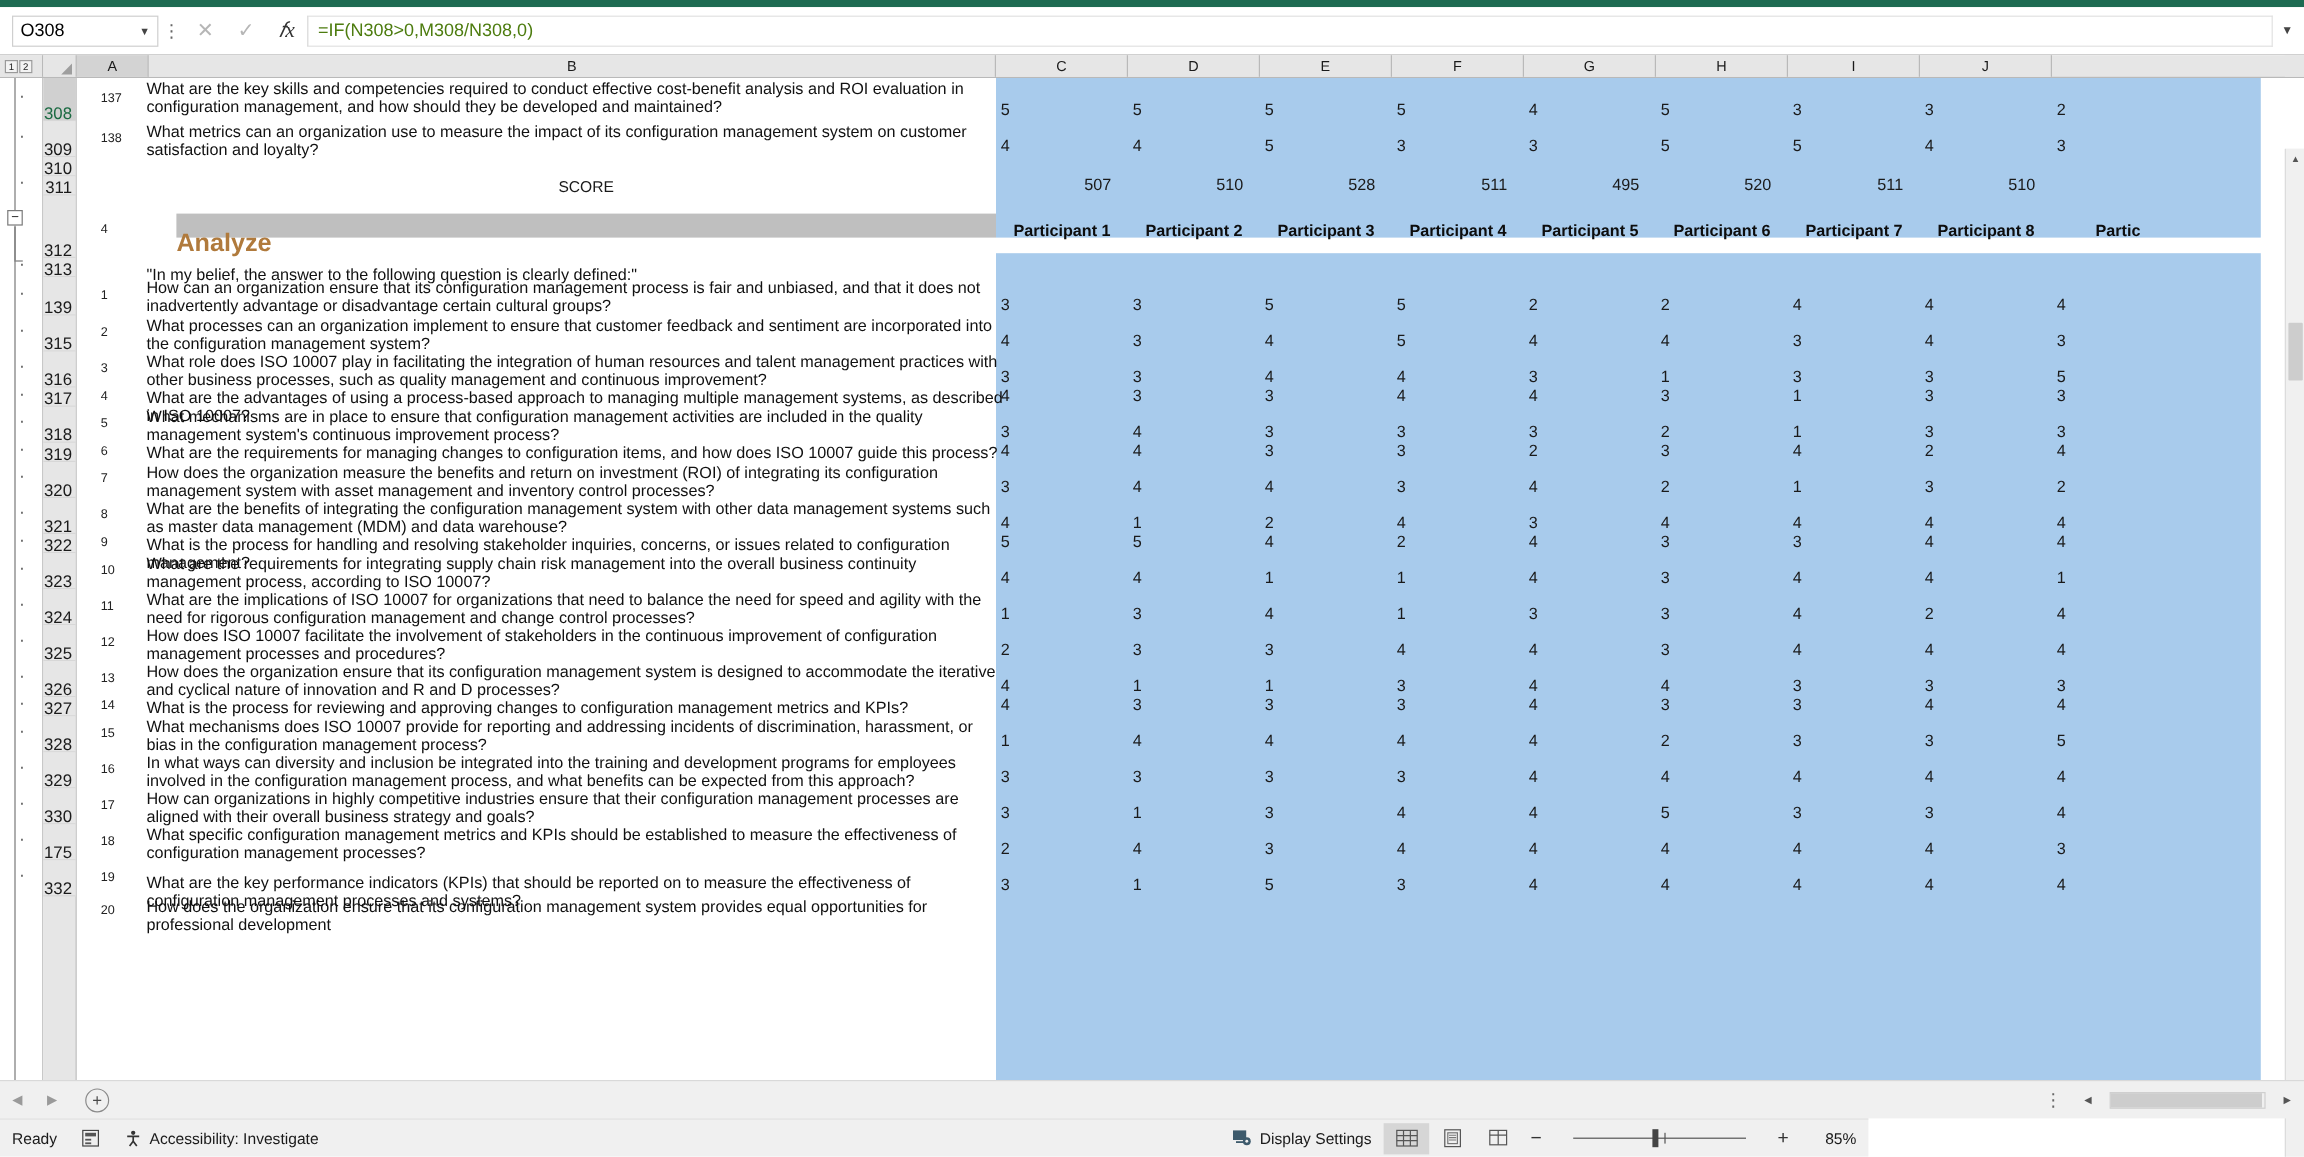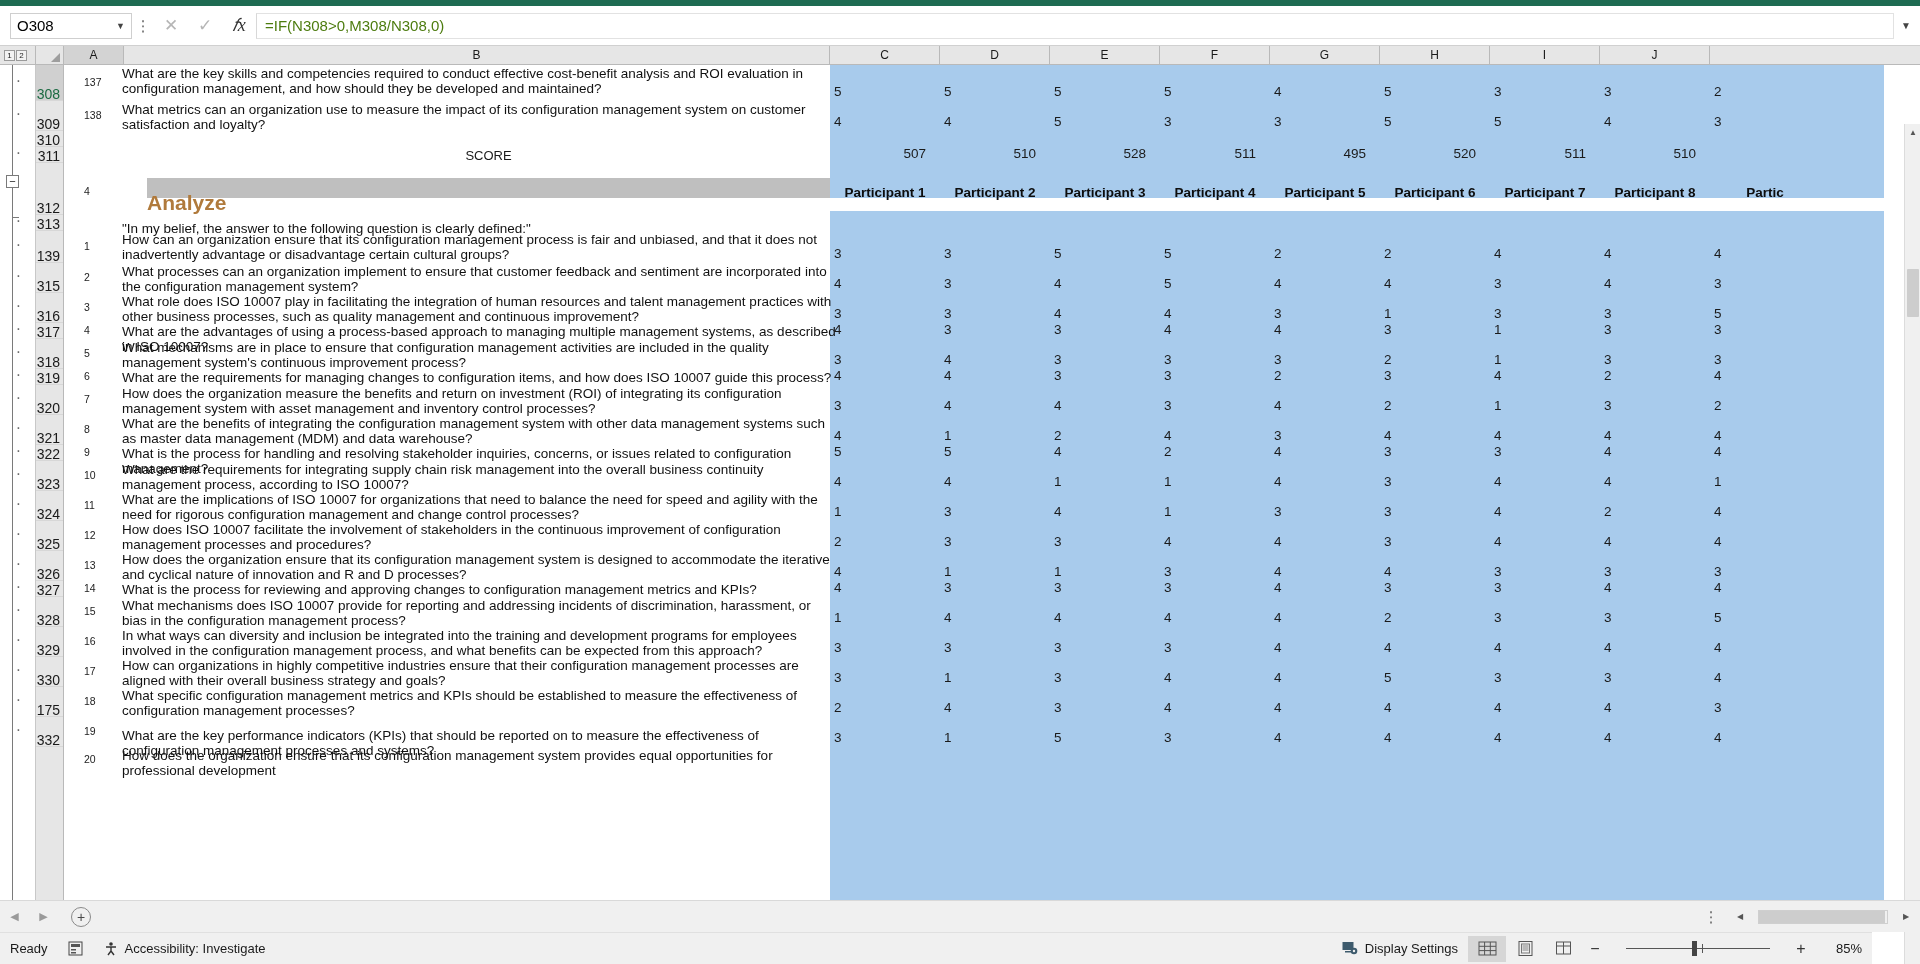"Ready" .statusbar { width: 1872px -> 1557px }
